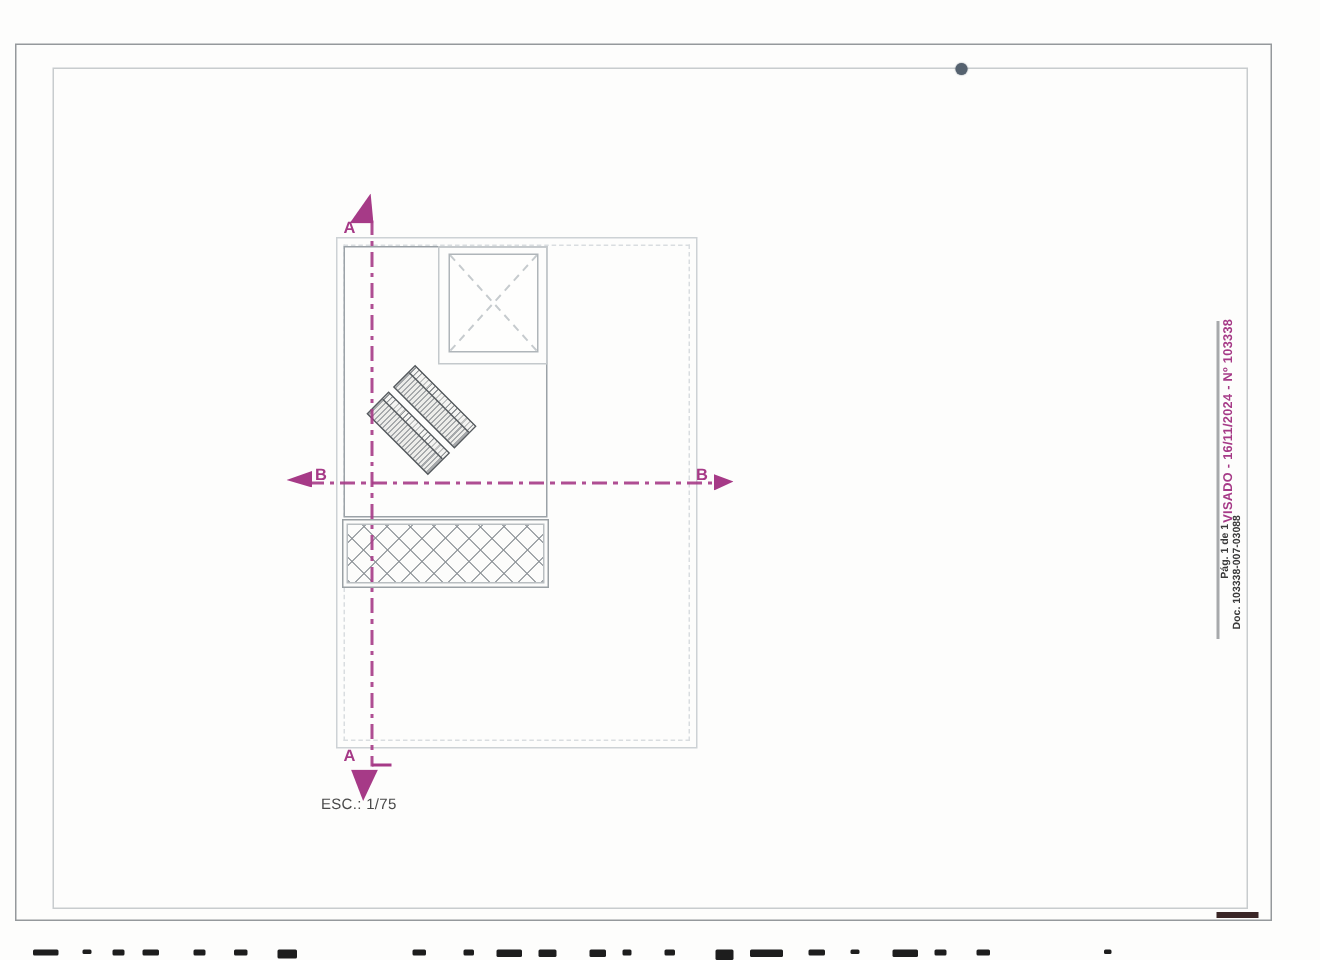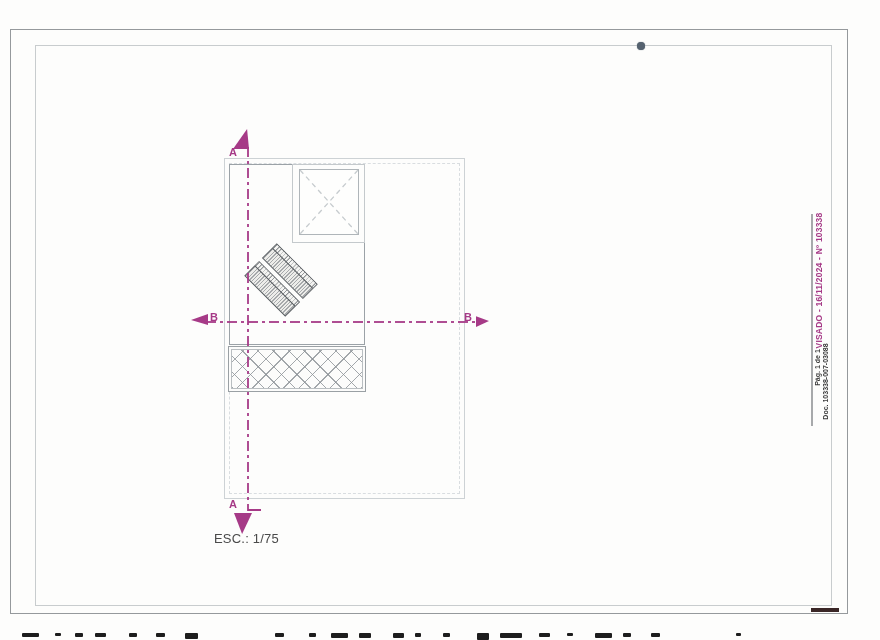"ESC.: 1/75" .drawing-scale { font-size: 13px -> 10px }
